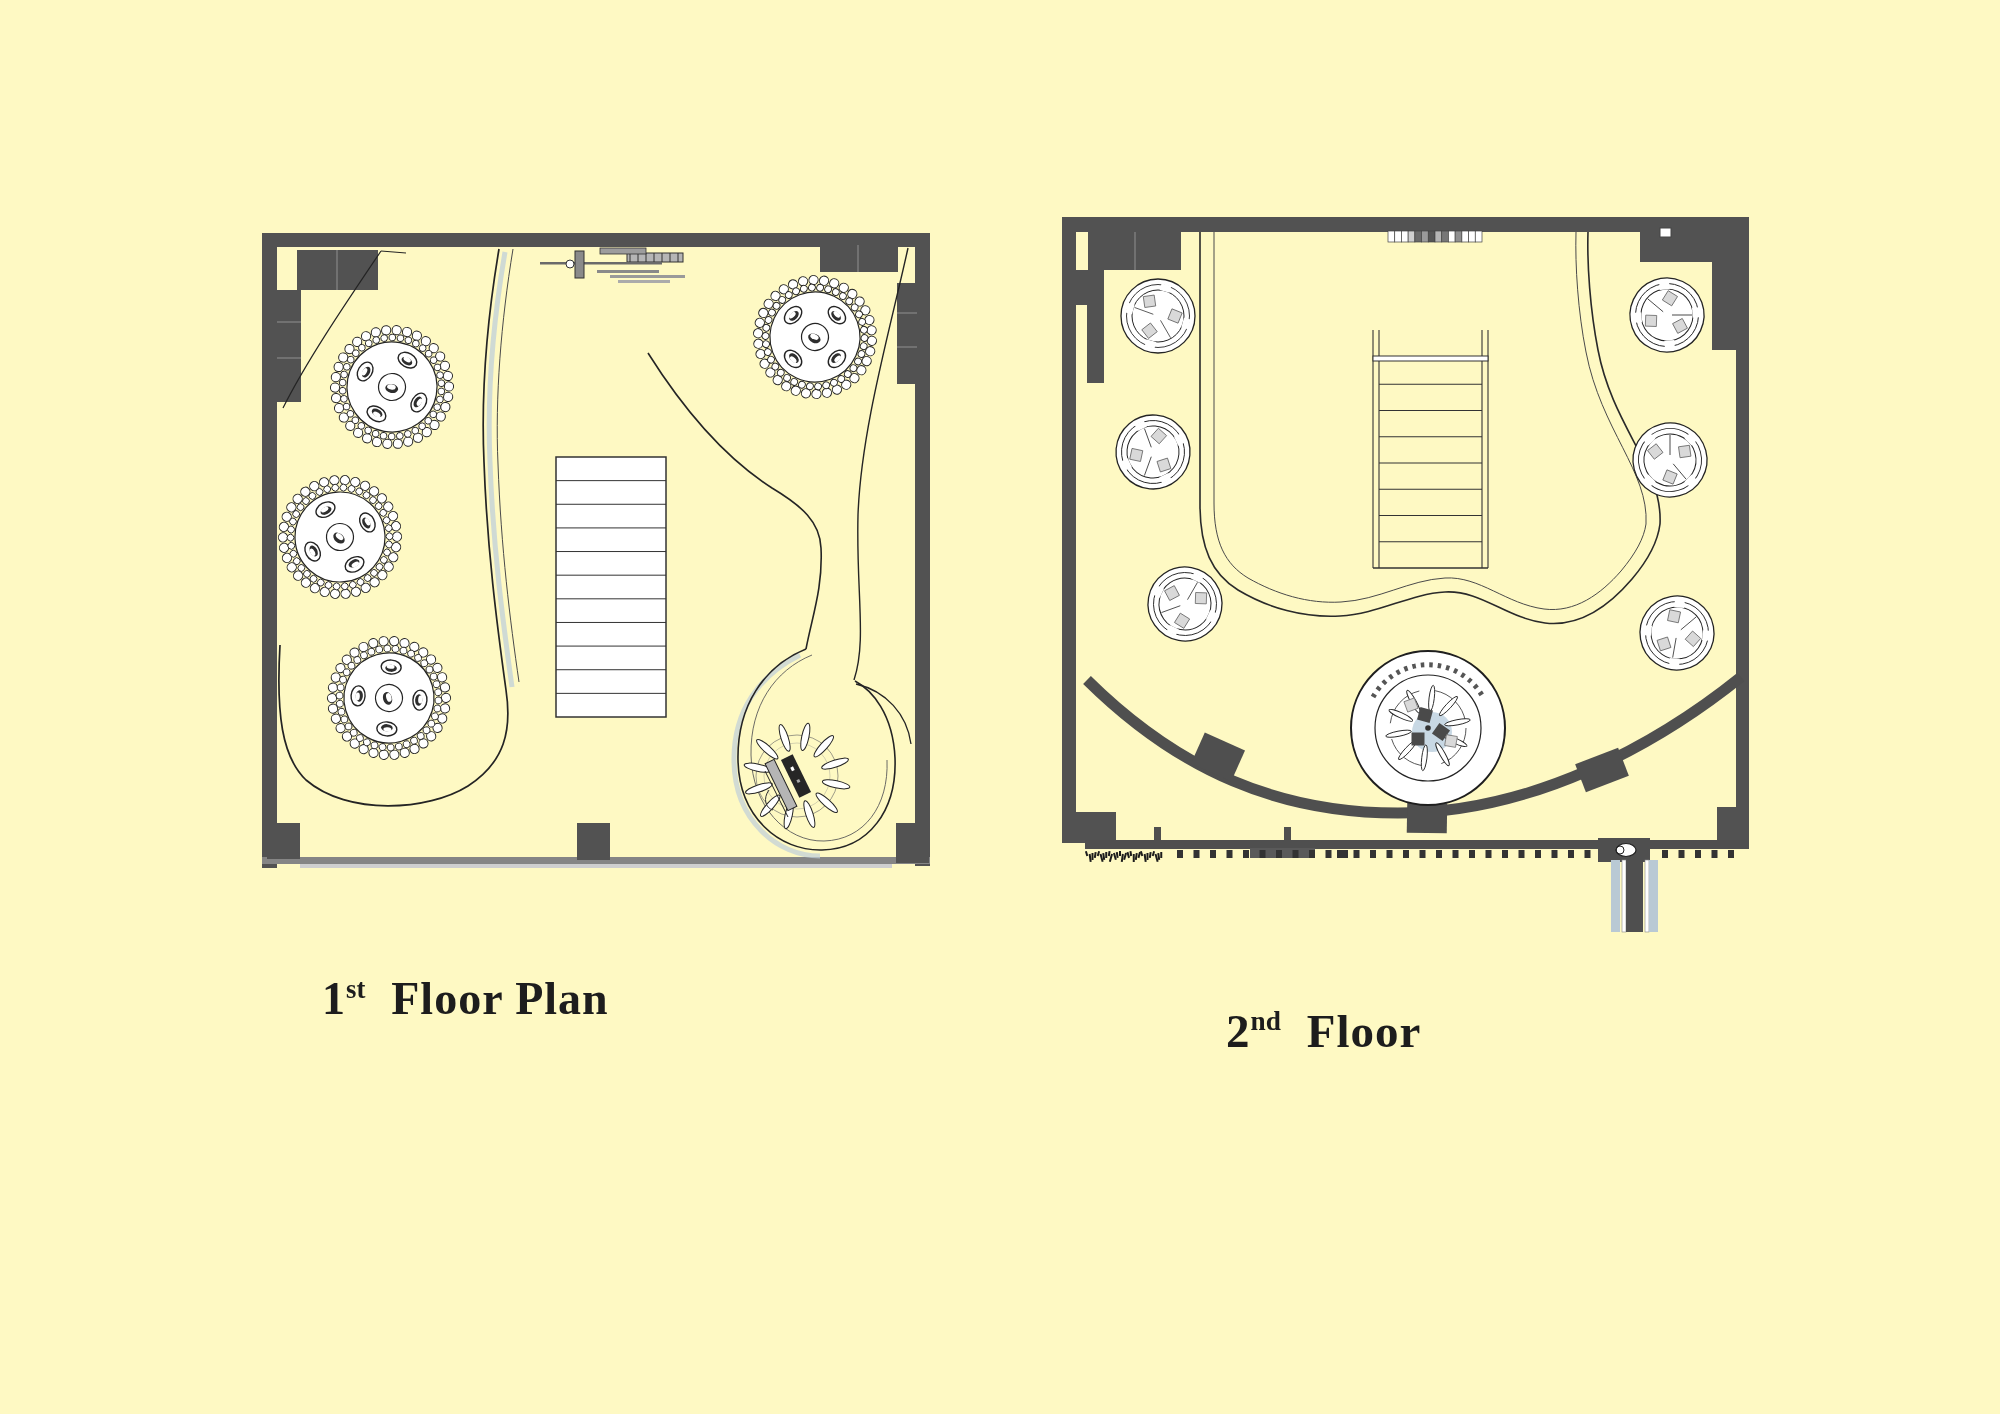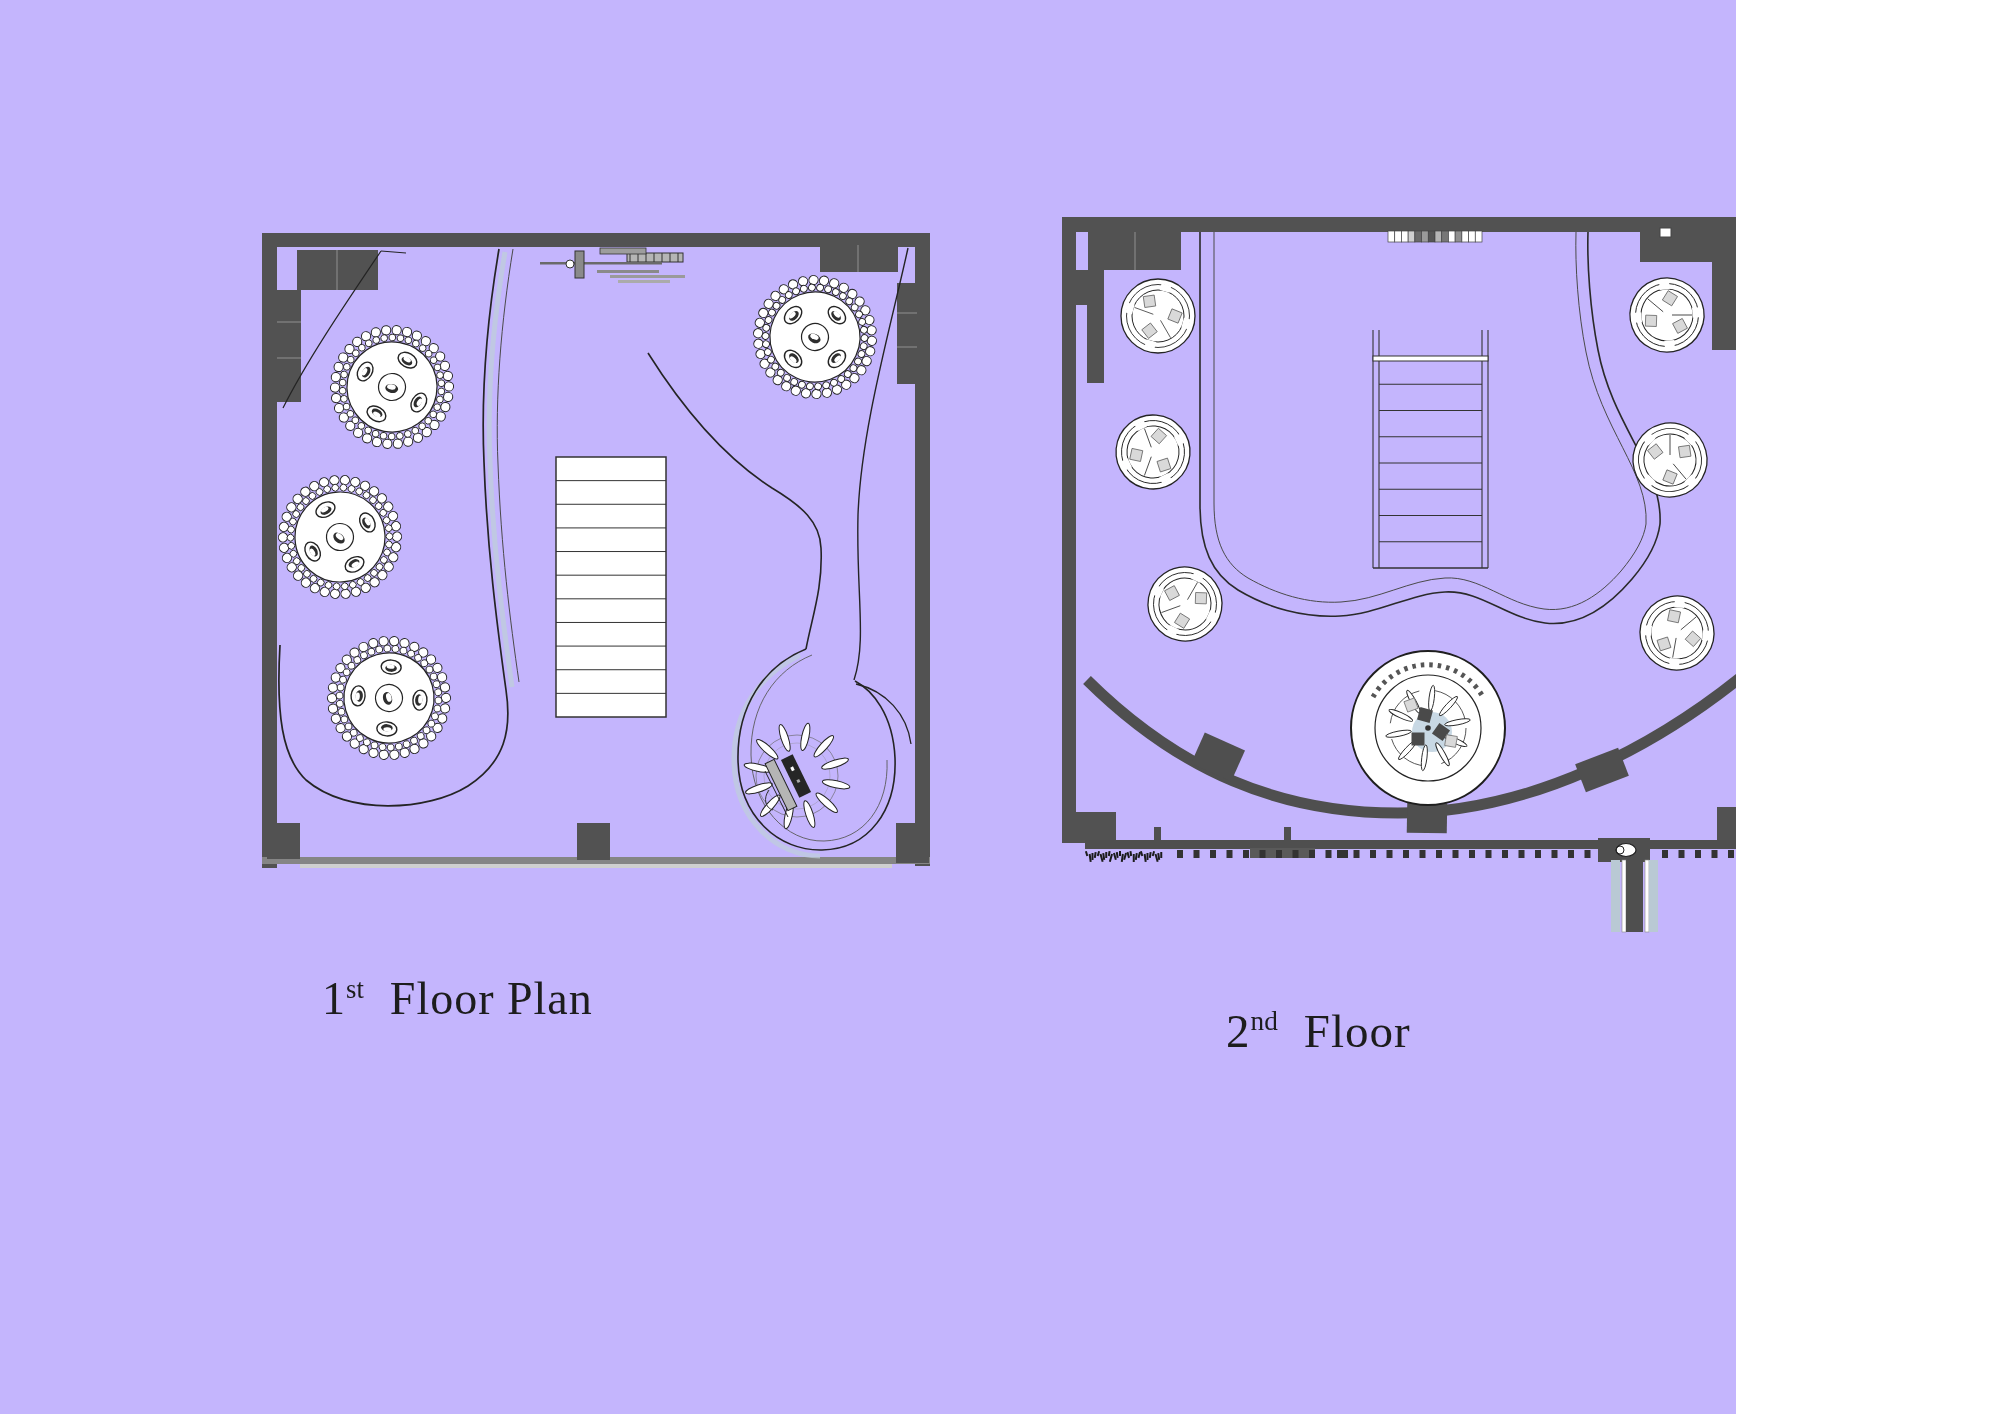"1st Floor Plan" #canvas { background: #c4b5fd -> #fef9c3; font-weight: none -> bold; width: 1736px -> 2000px }
